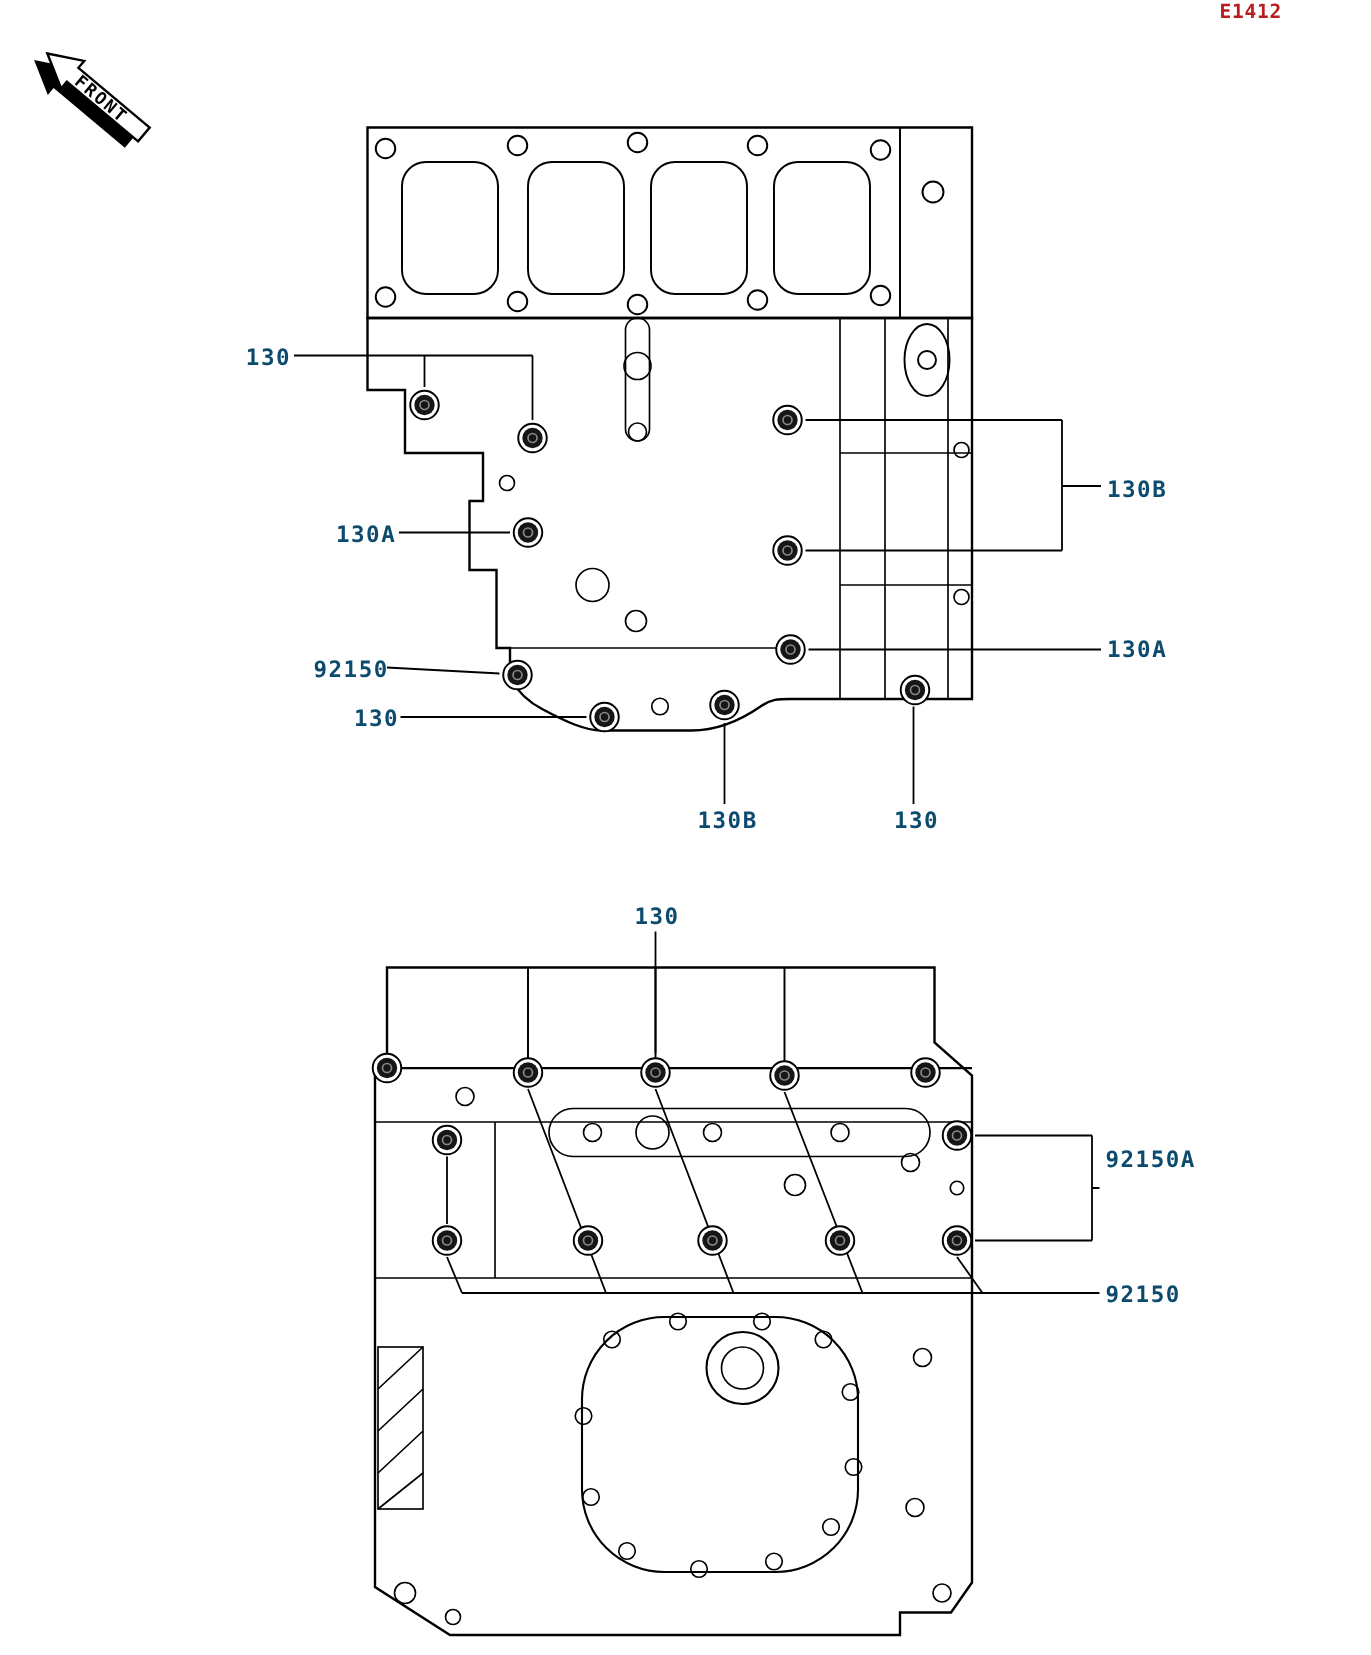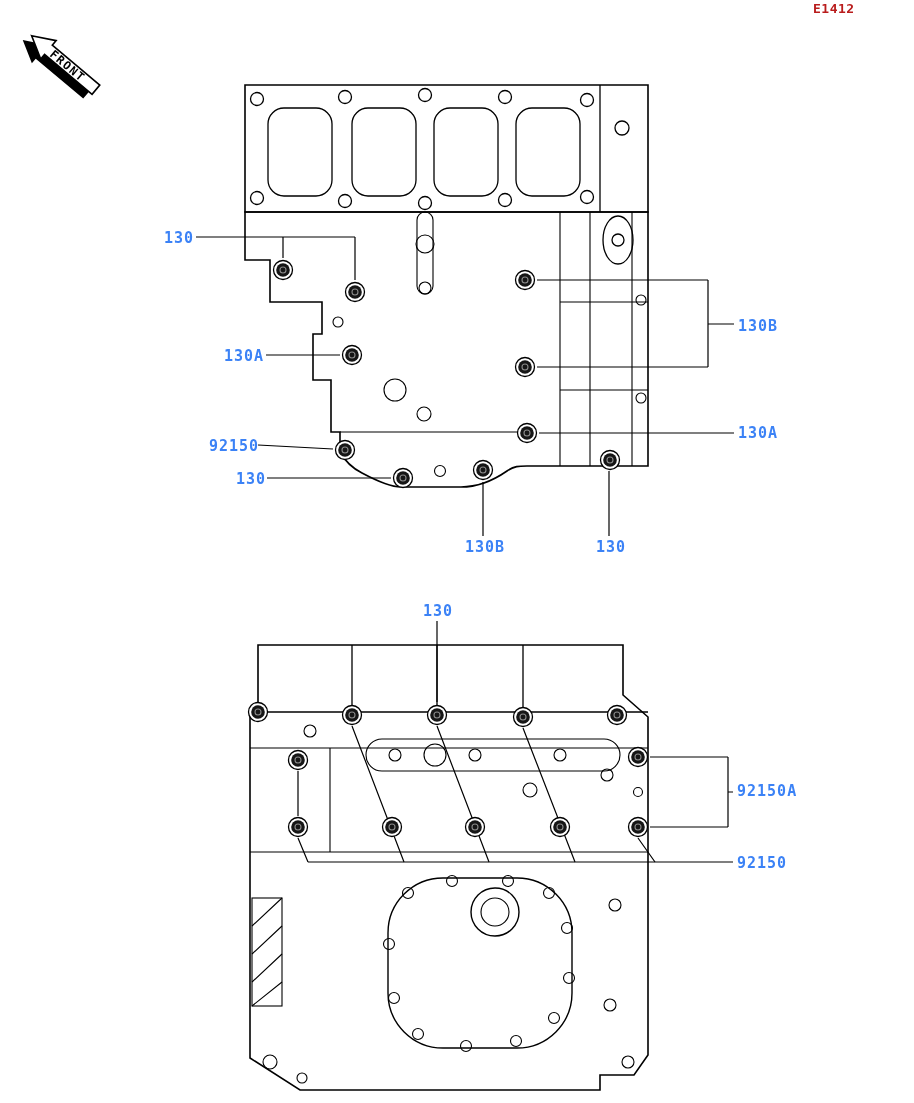"130" .callout { color: #3b82f6 -> #0c4a6e }
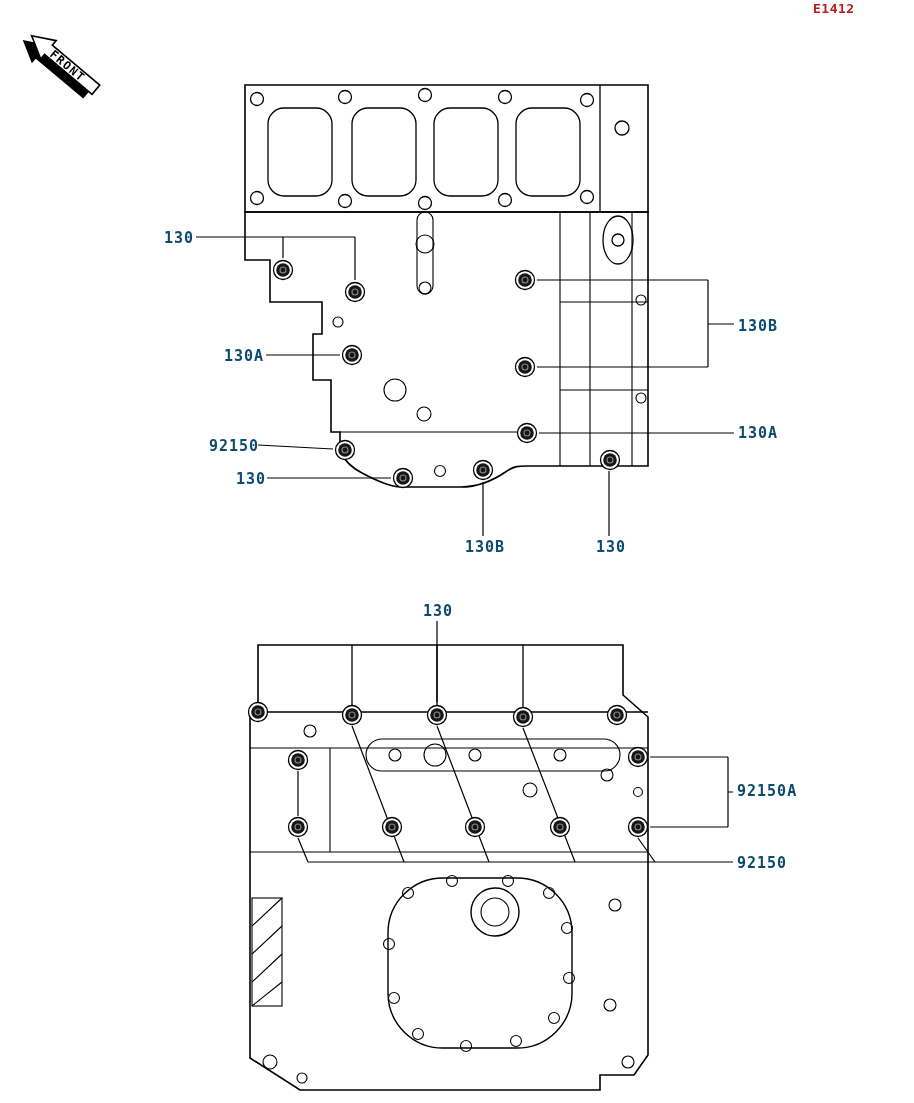"92150A" div.callout { top: 782px -> 764px }
